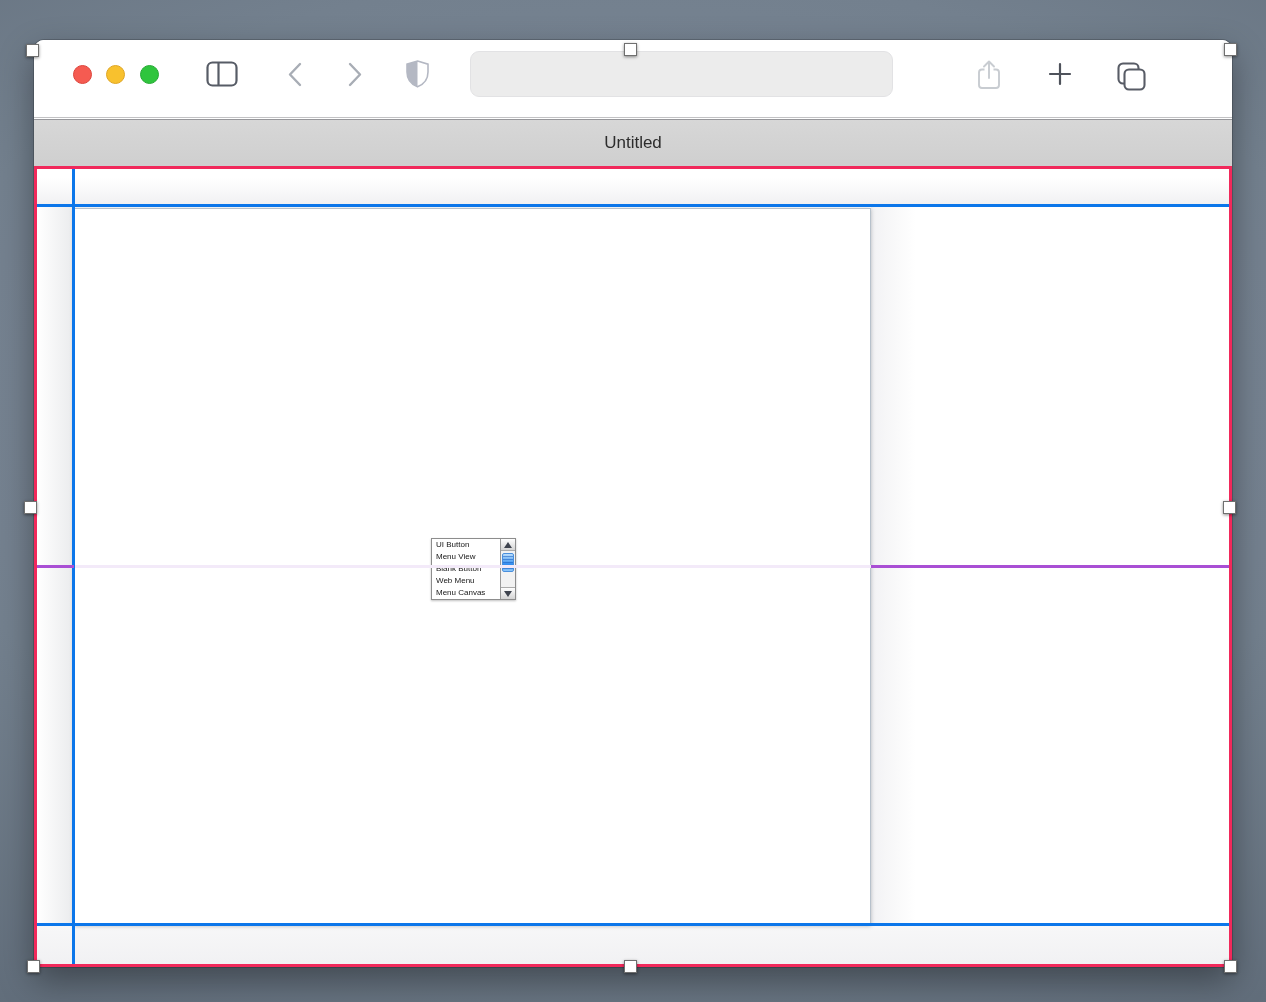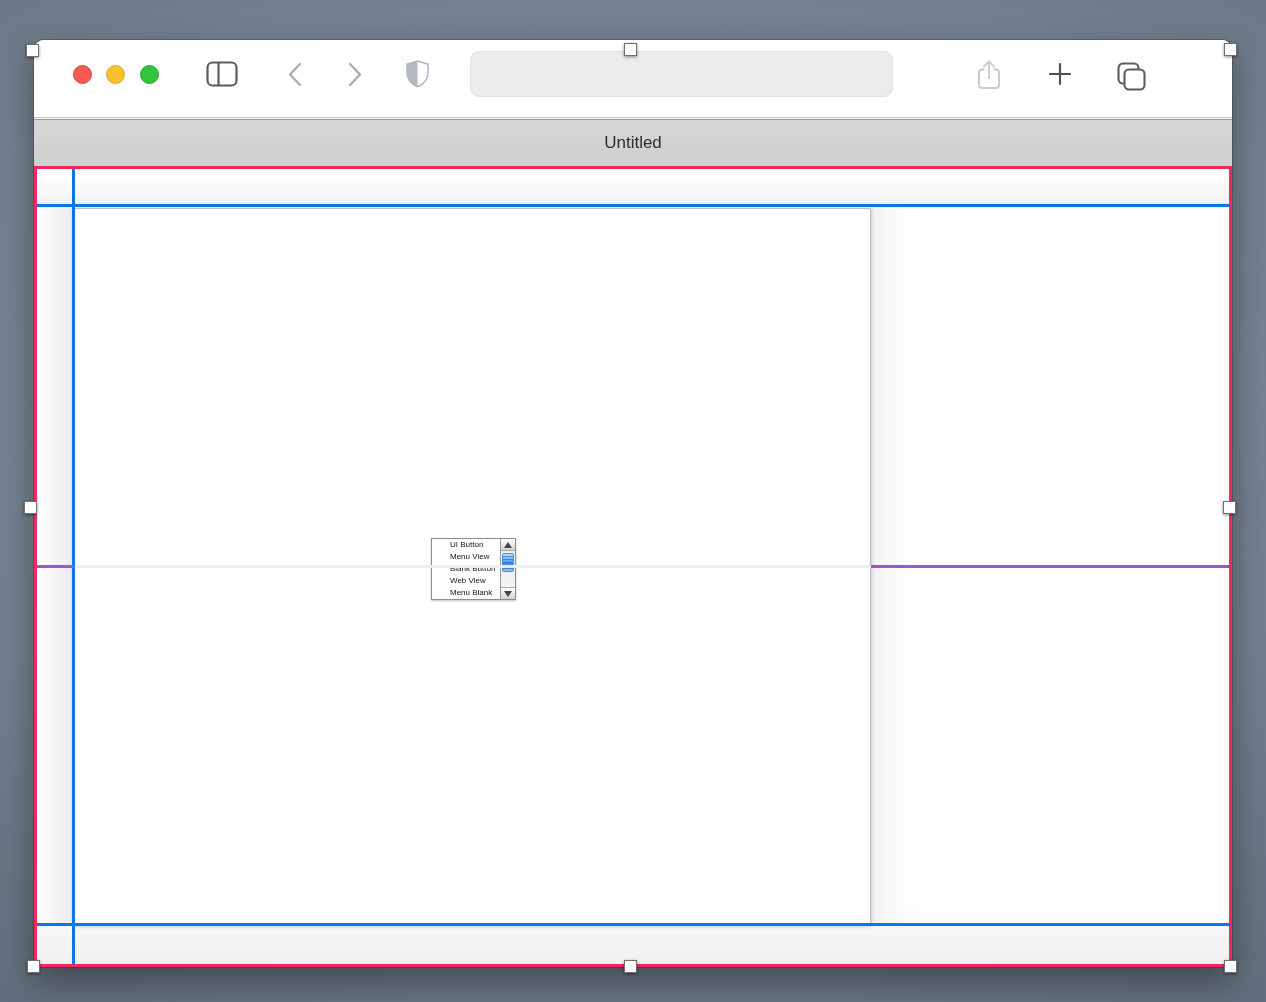"UI Button" .lb-item { padding-left: 18px -> 4px }
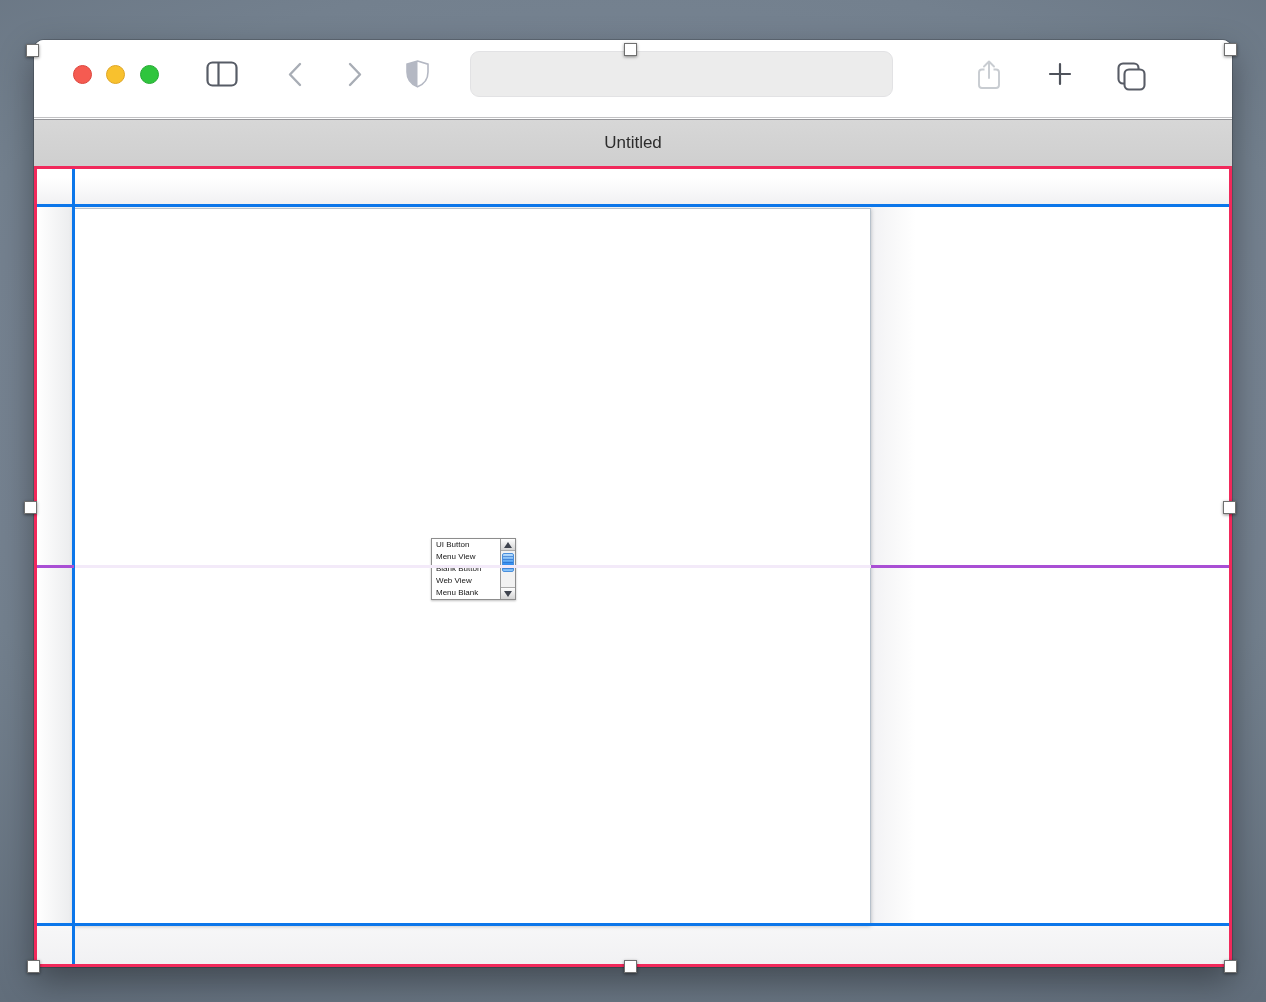"Web View" div.lb-item { text: View -> Menu }
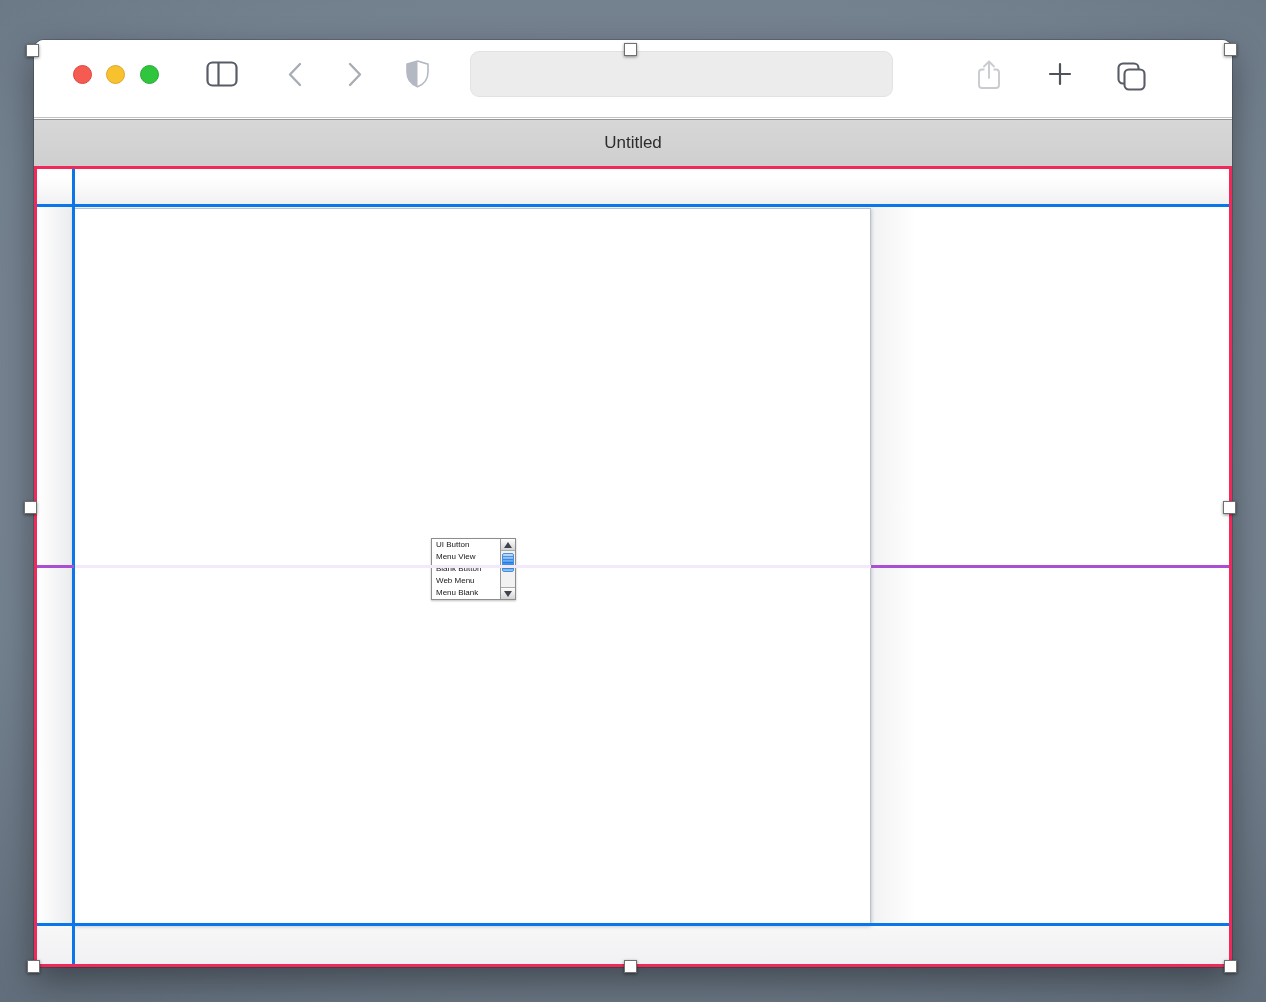"Menu Blank" div.lb-item { text: Blank -> Canvas }
